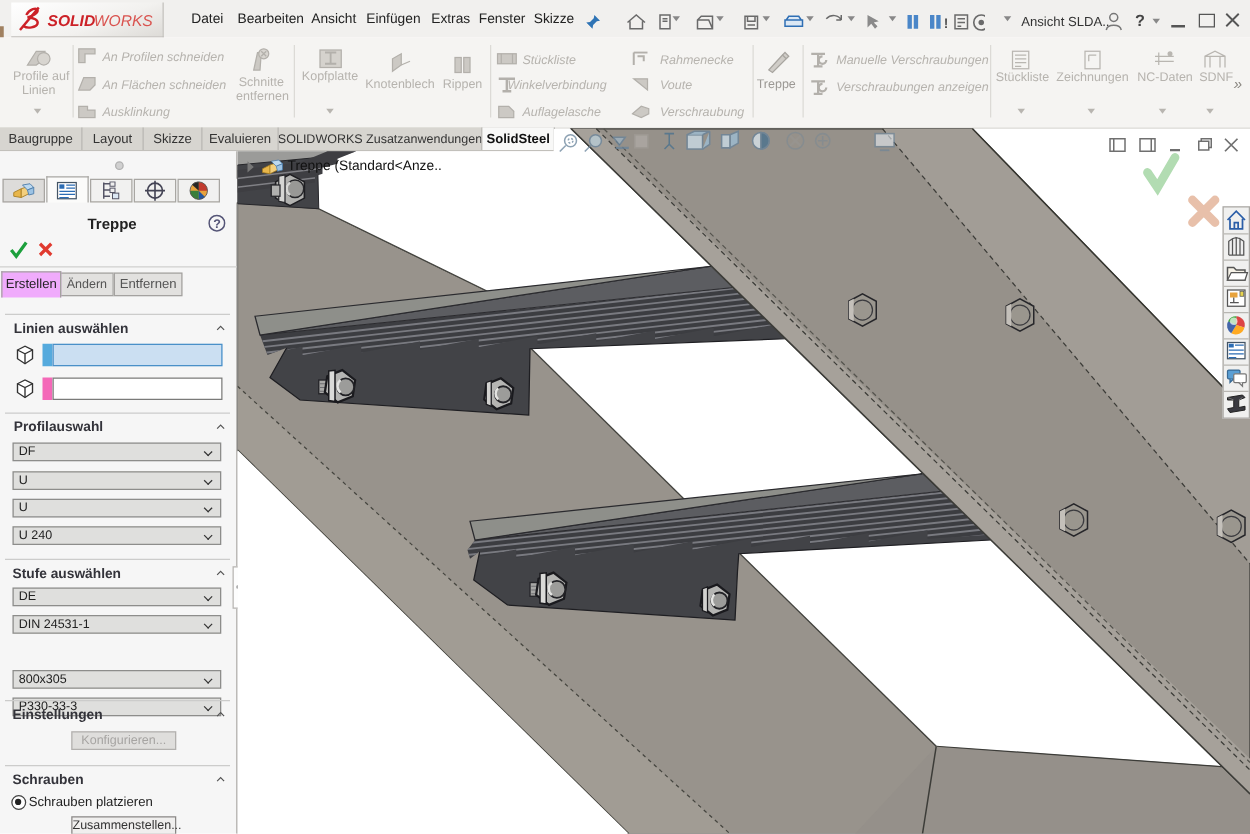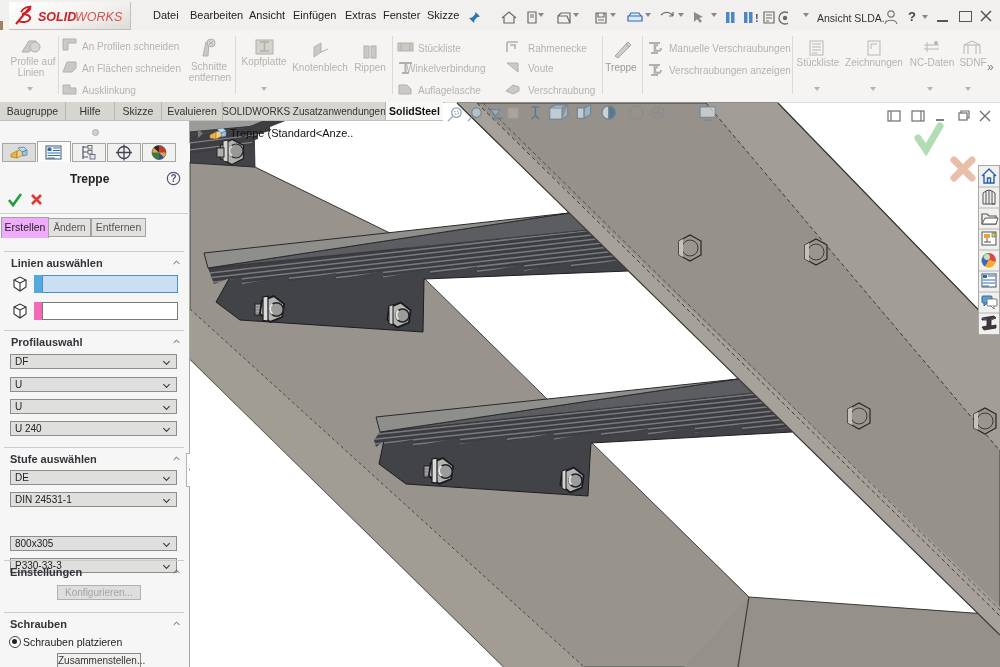"An Profilen schneiden" .rtxt { font-style: none -> italic }
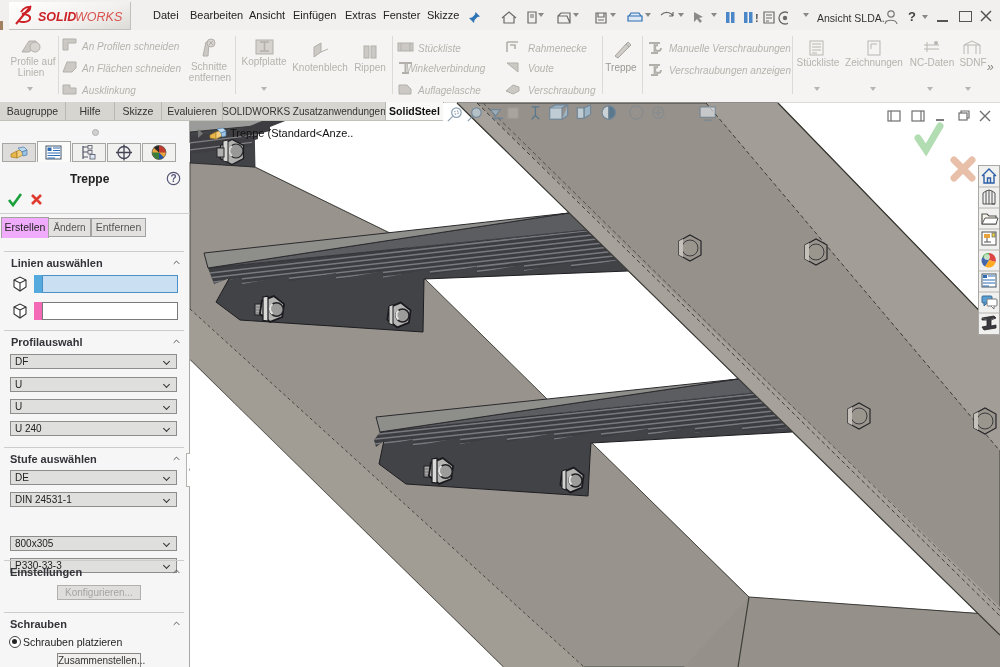"Hilfe" div.tab { text: Hilfe -> Layout }
